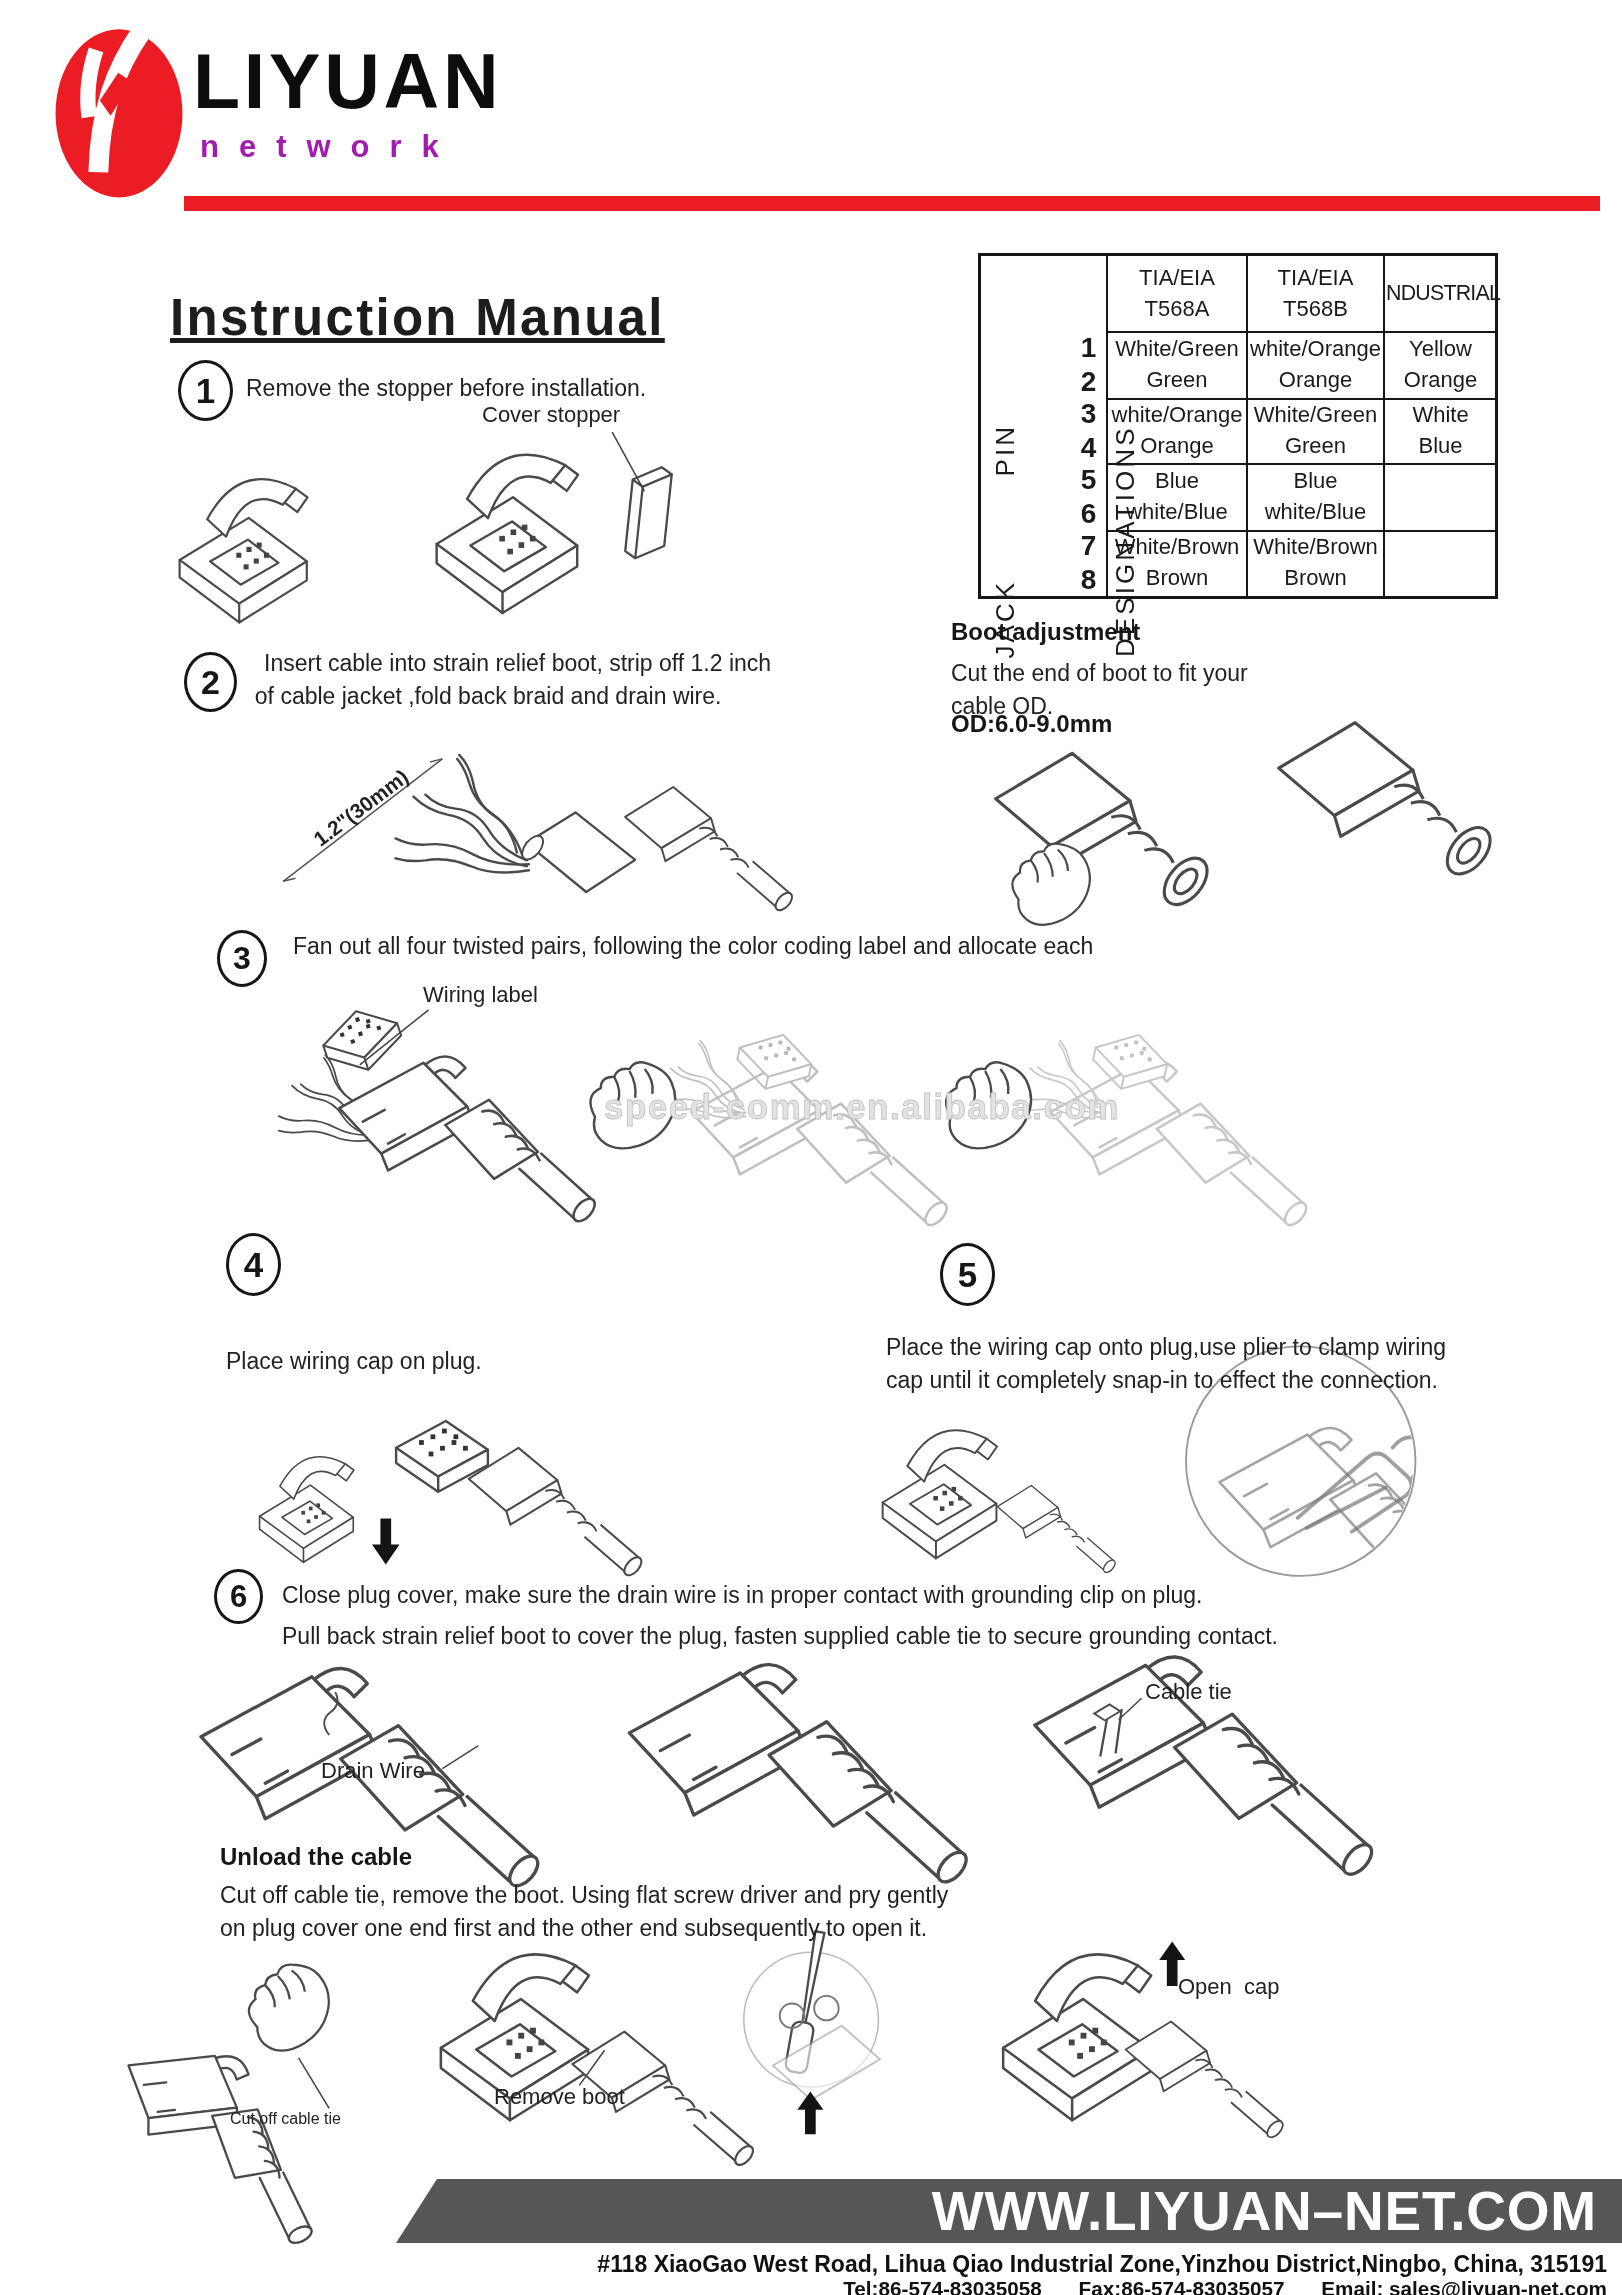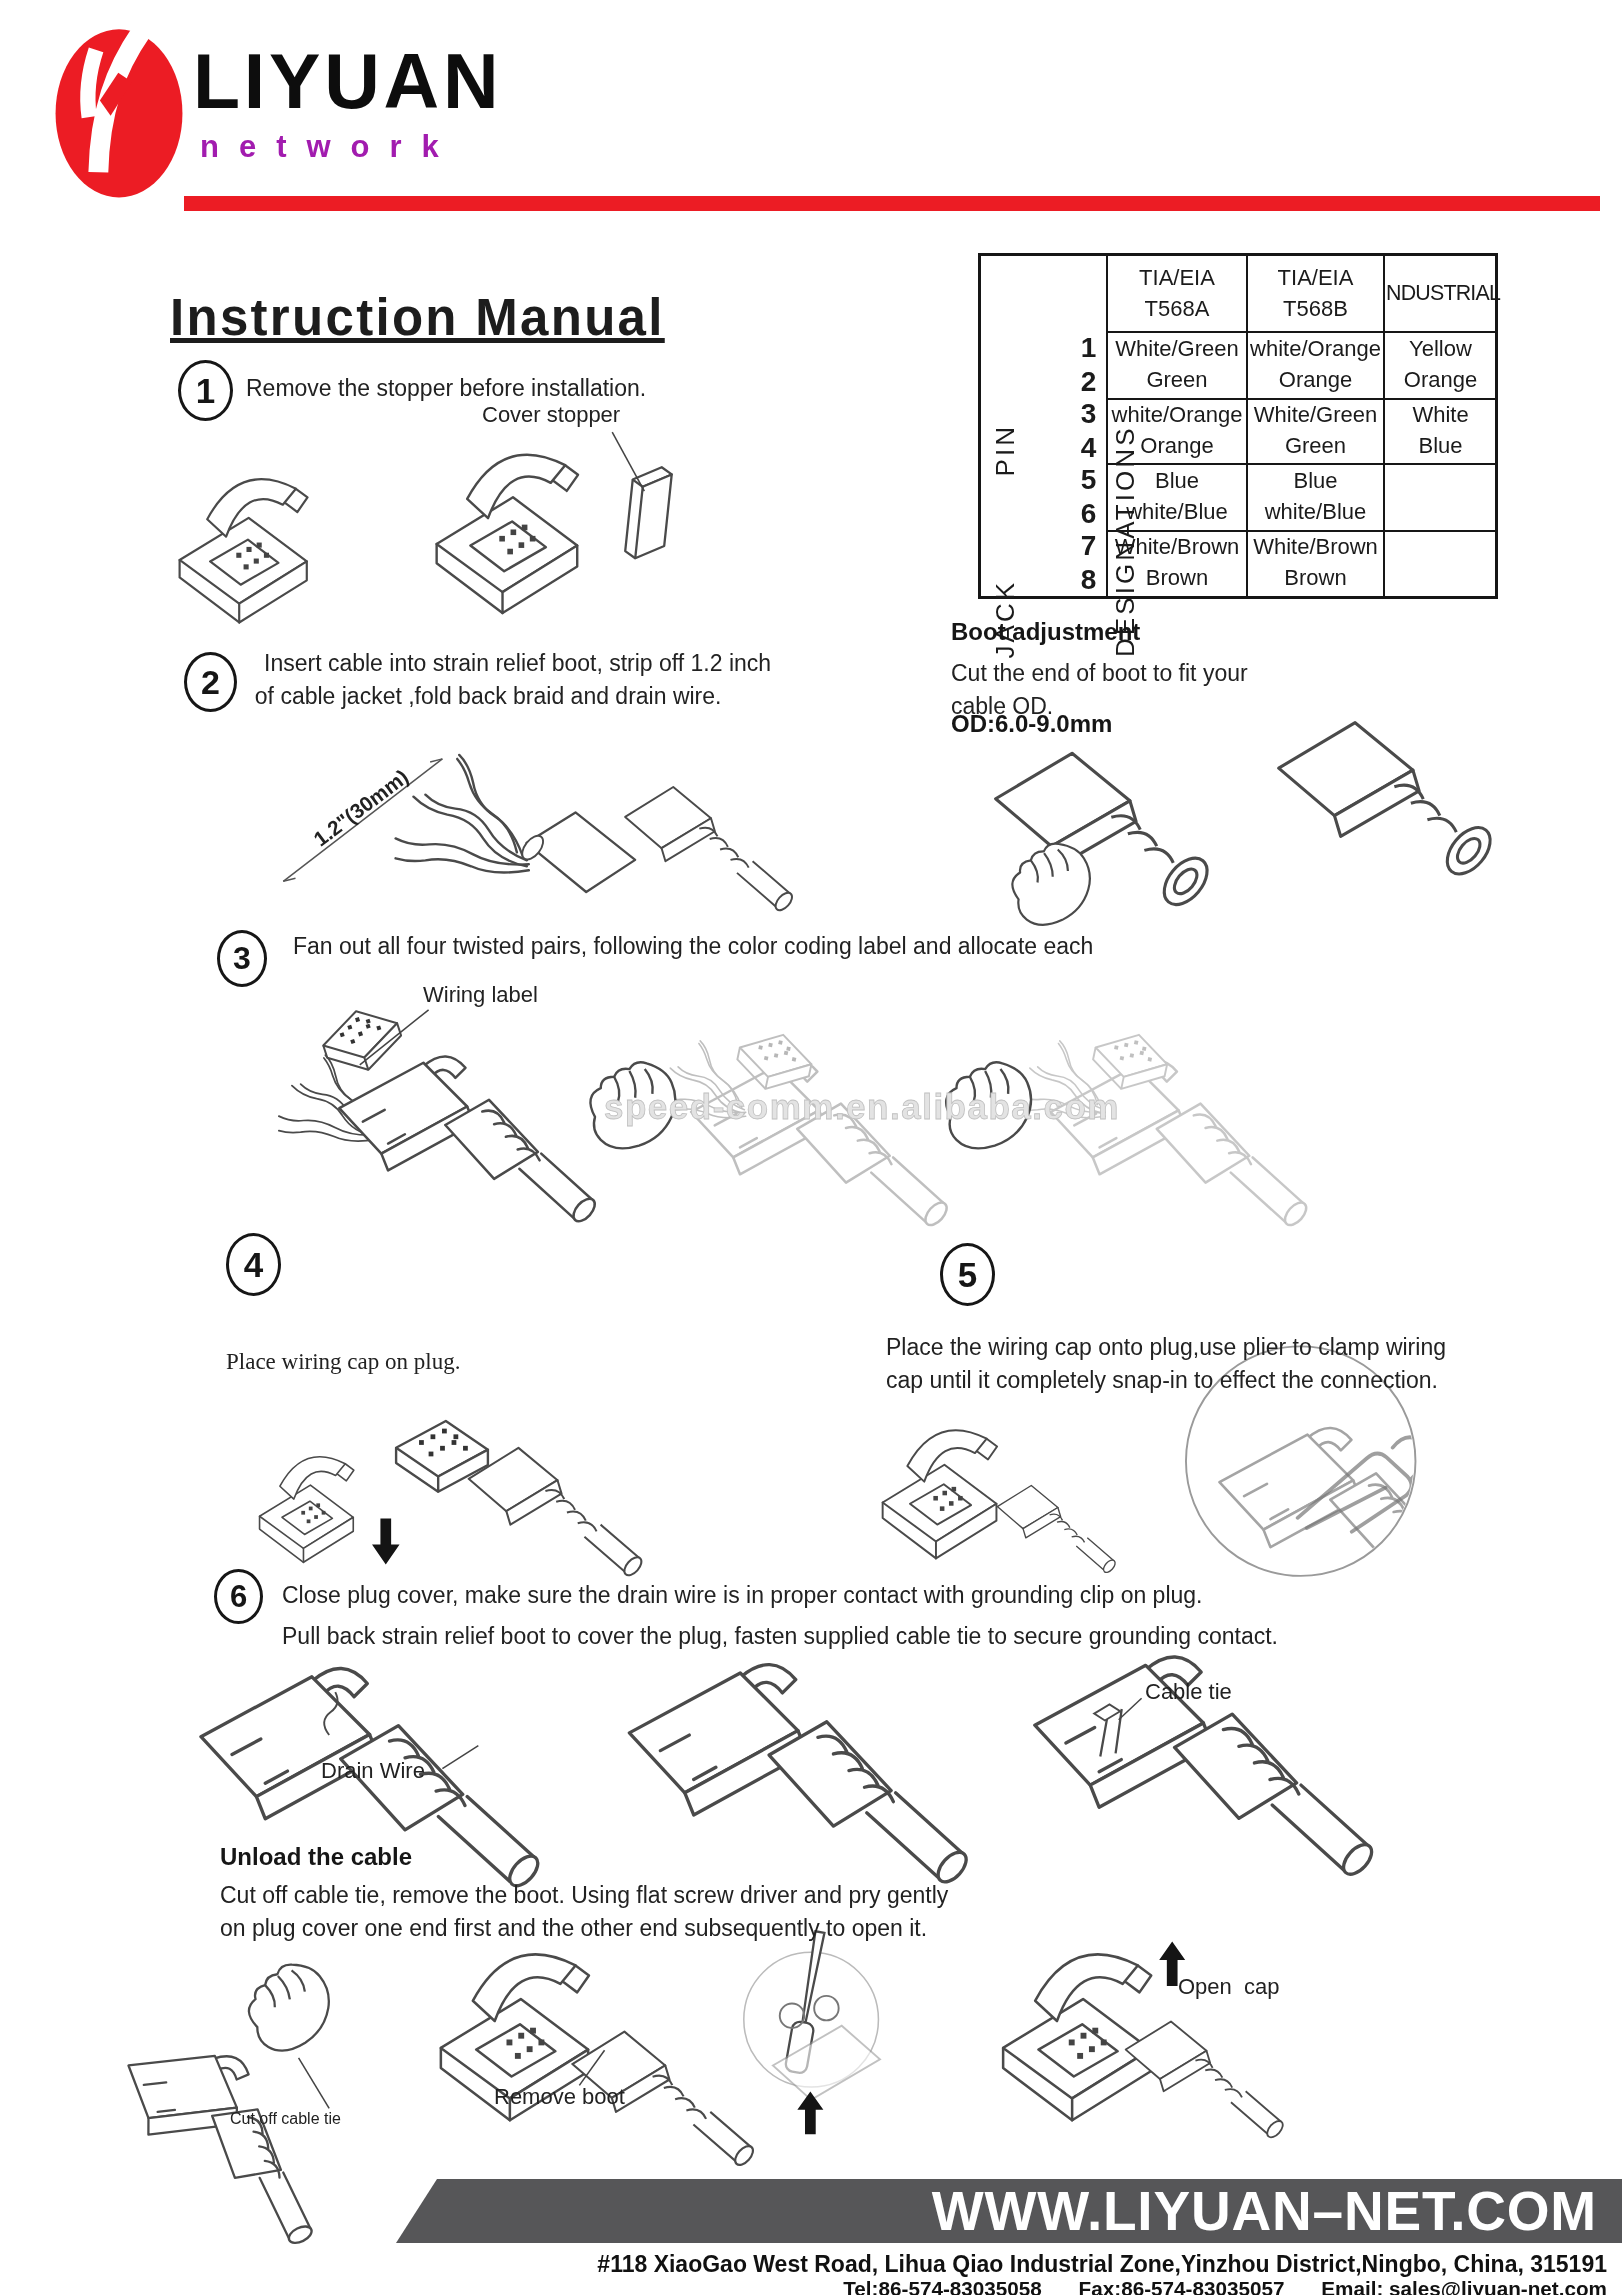"Place wiring cap on plug." div.abs { font-family: Liberation Serif, serif -> none }
